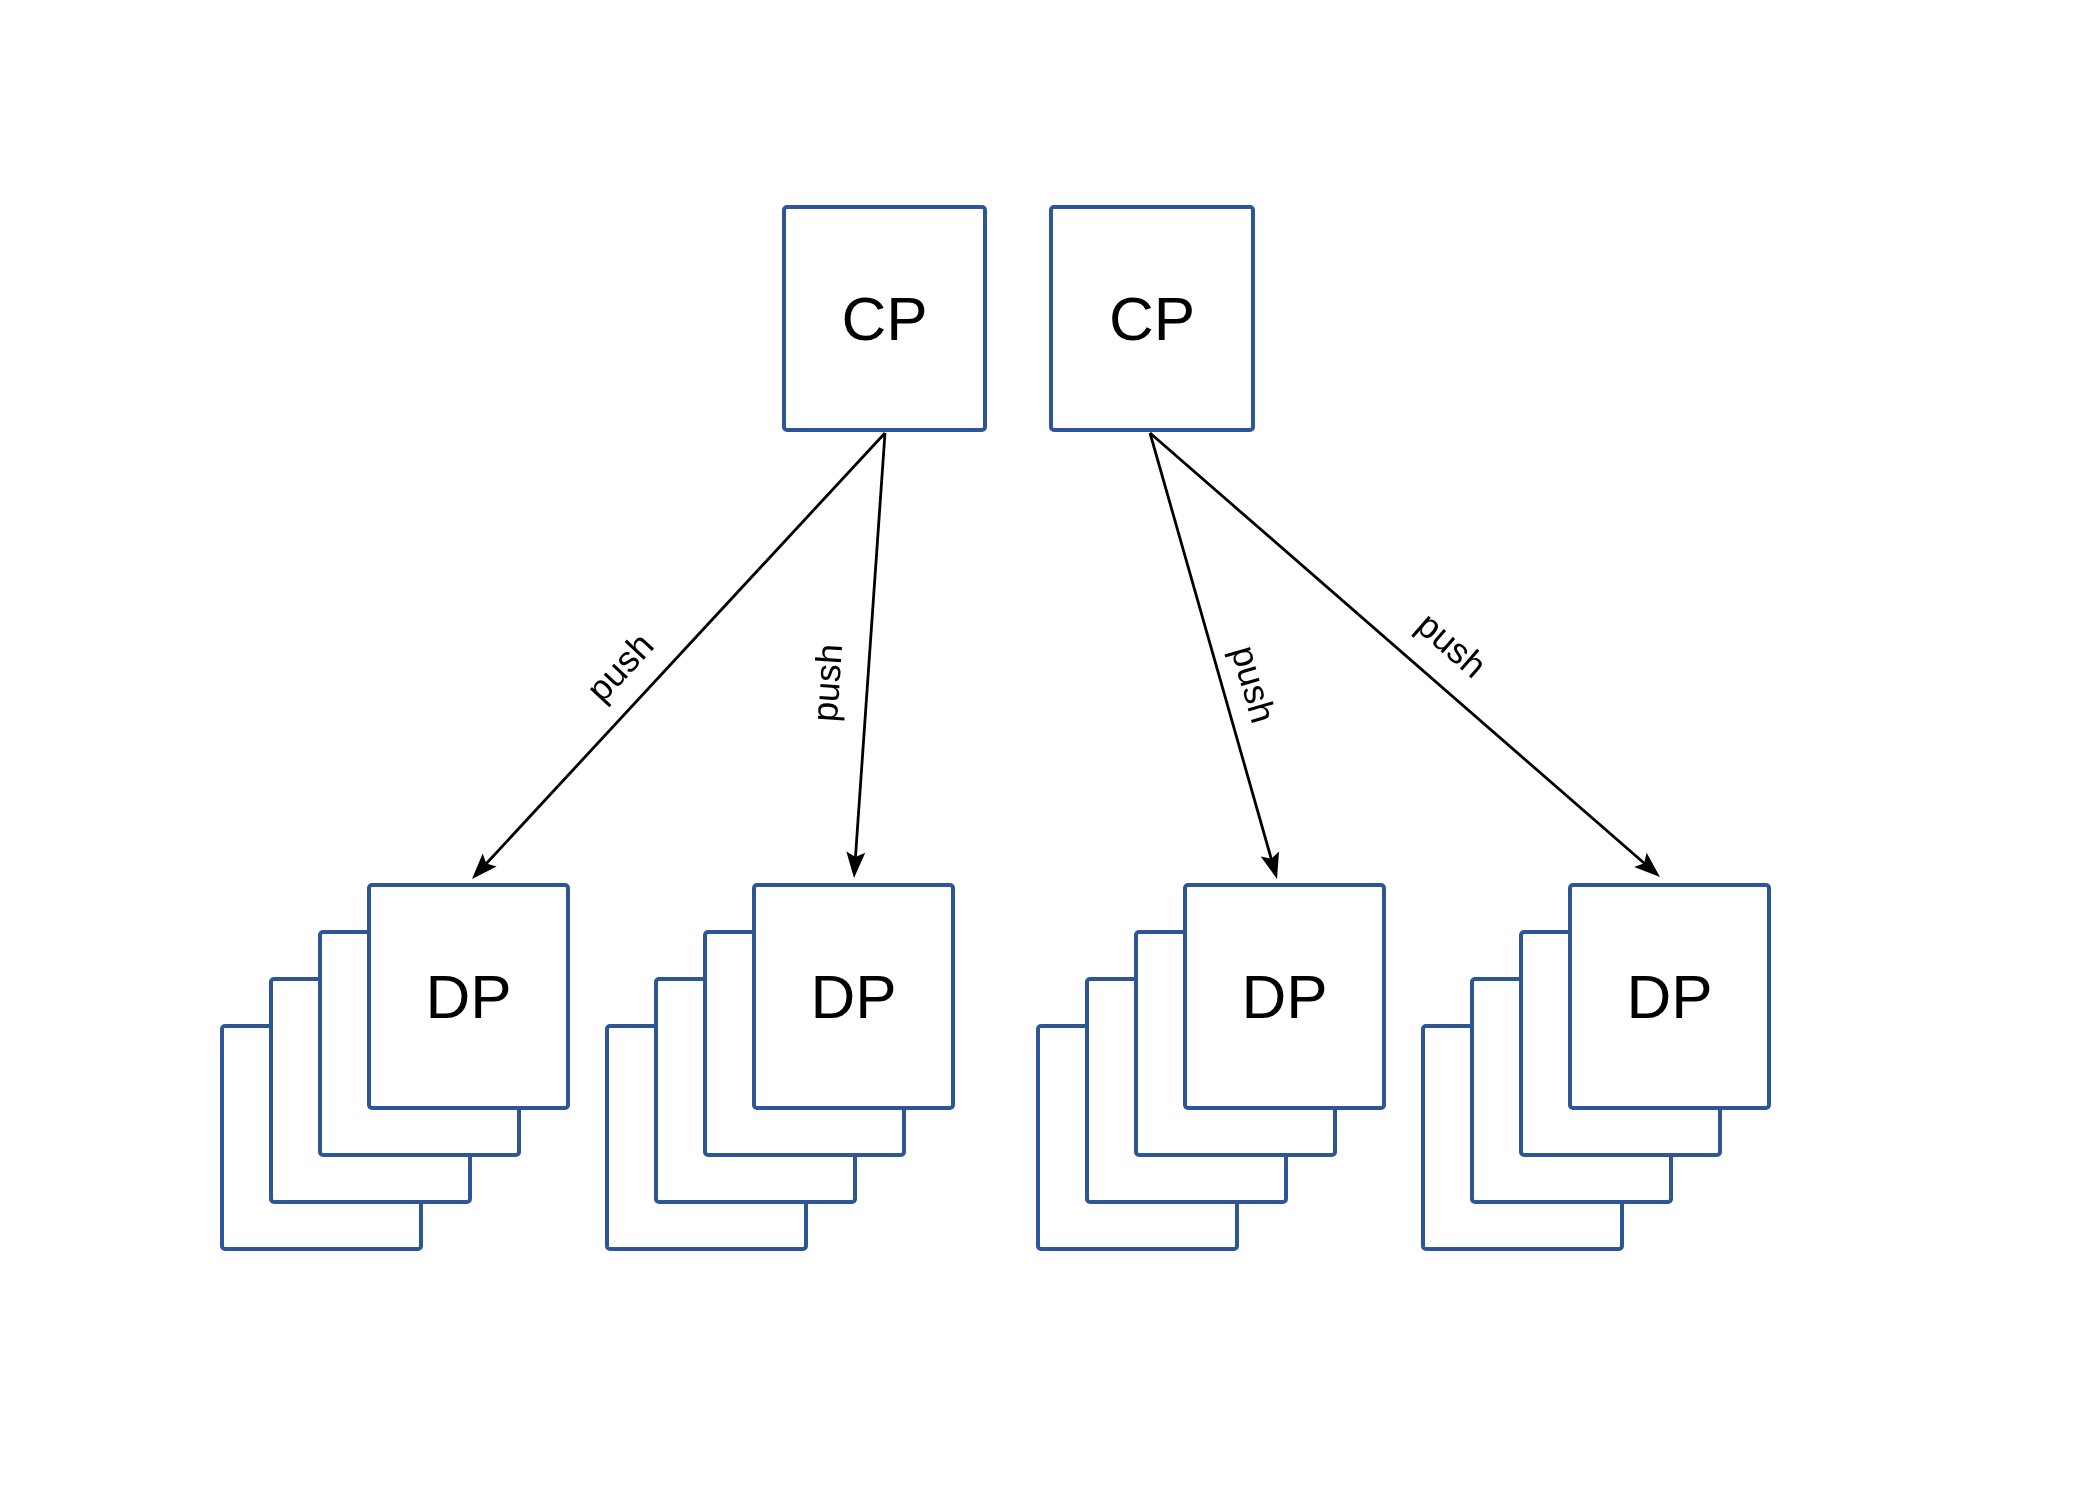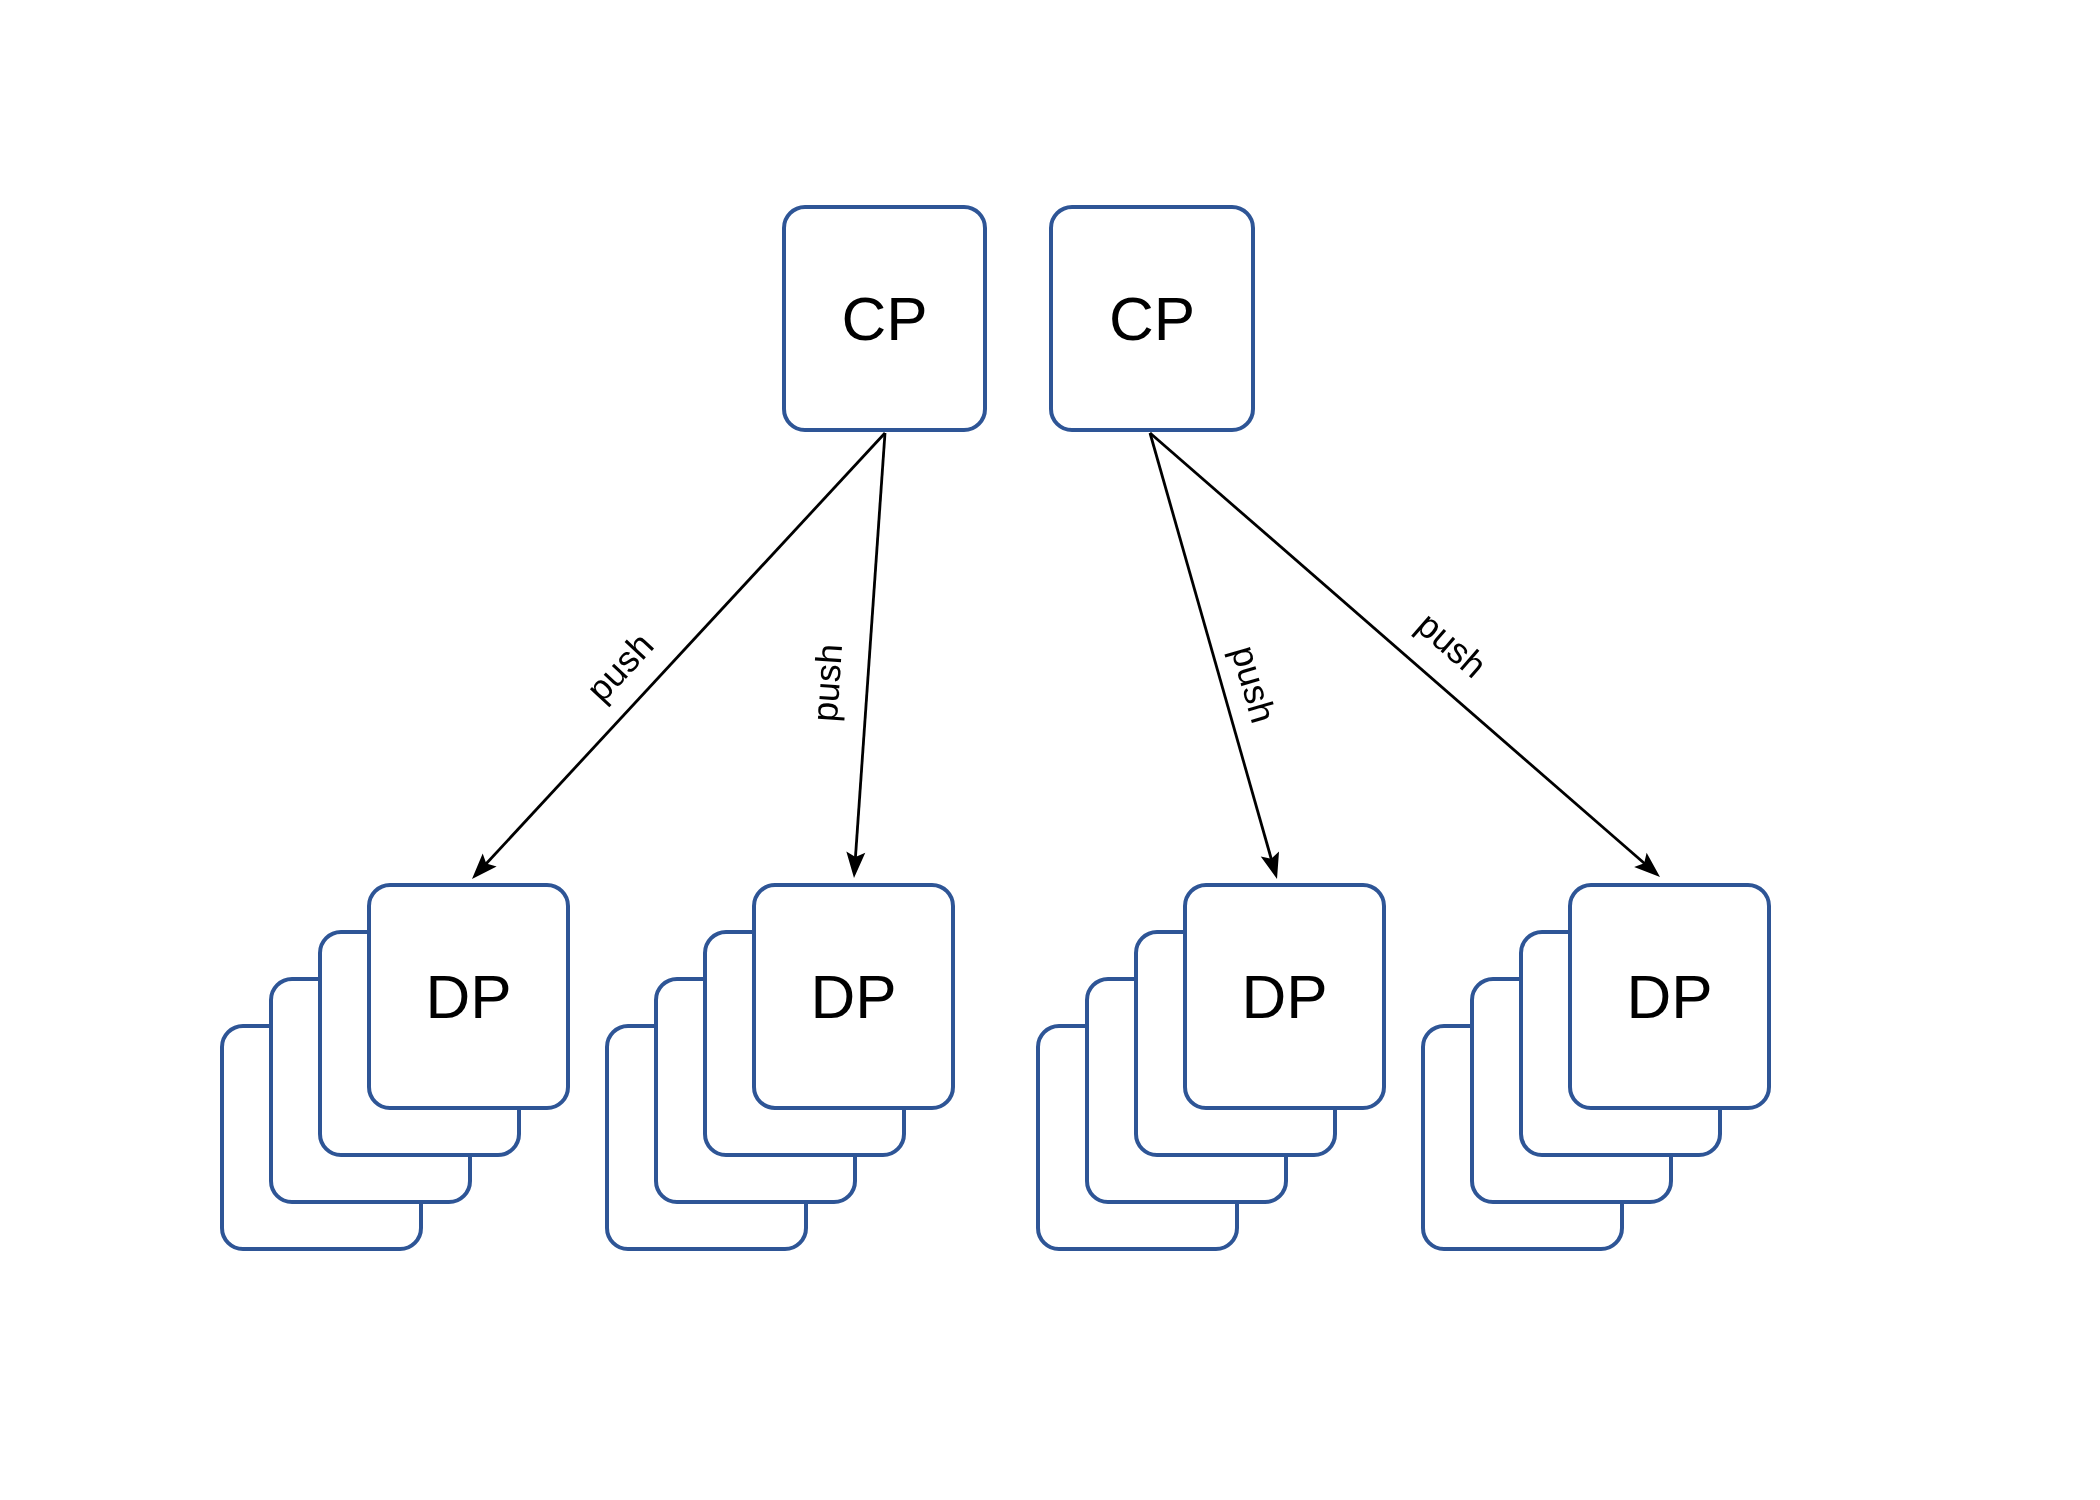"CP" .node { border-radius: 23px -> 5px }
